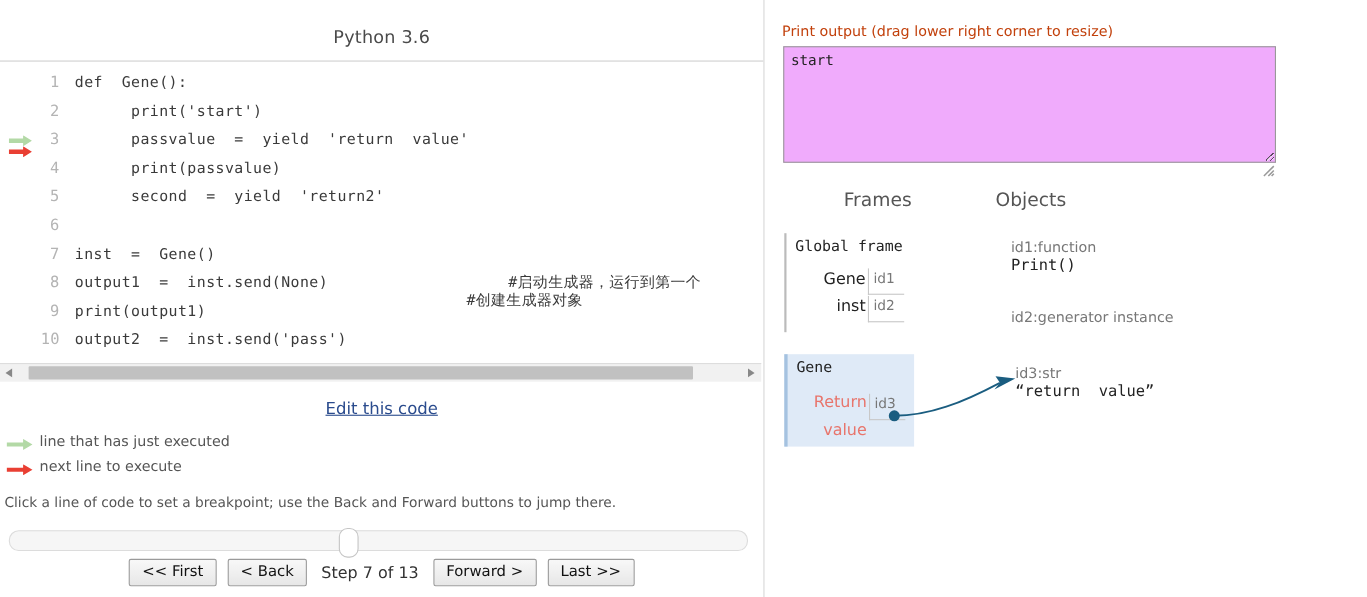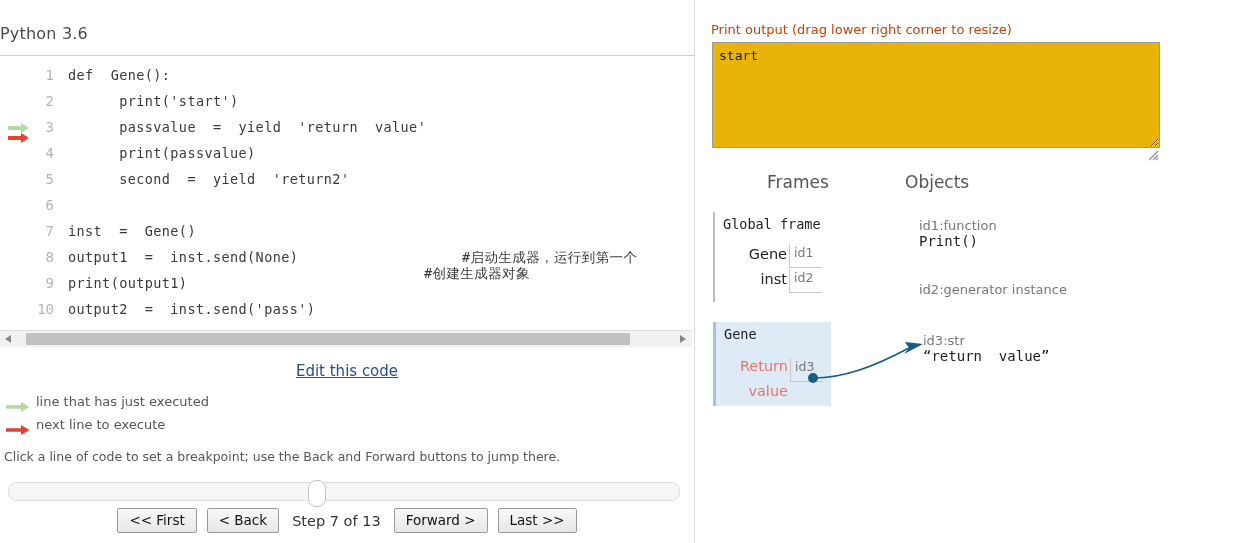"Python 3.6" #python-version-title { text-align: none -> center }
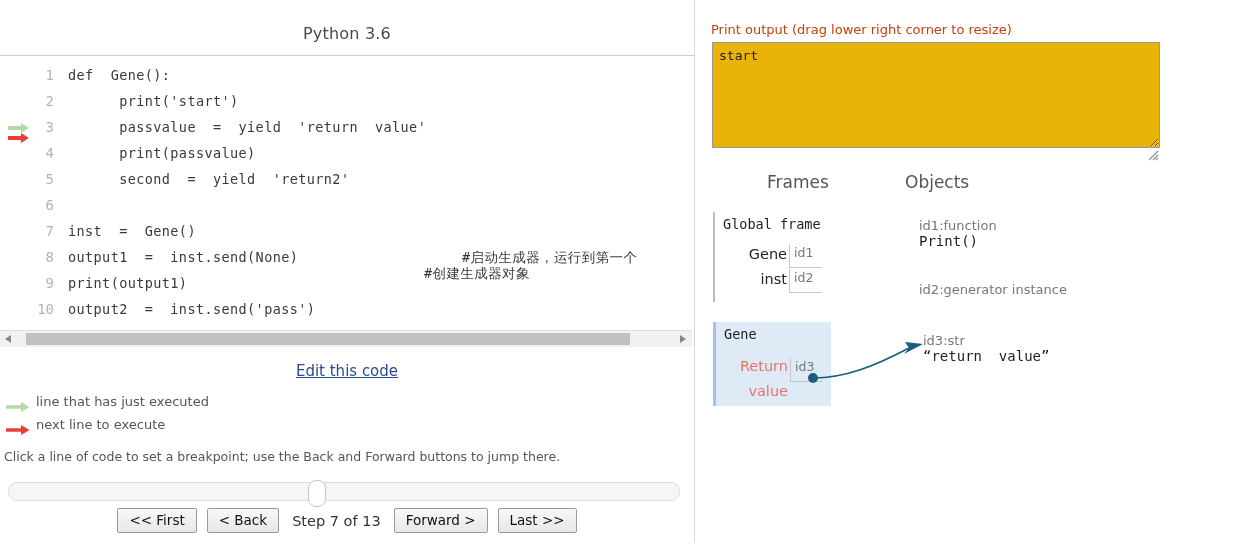"start" #print-output-box { background: #eab308 -> #f0abfc }
